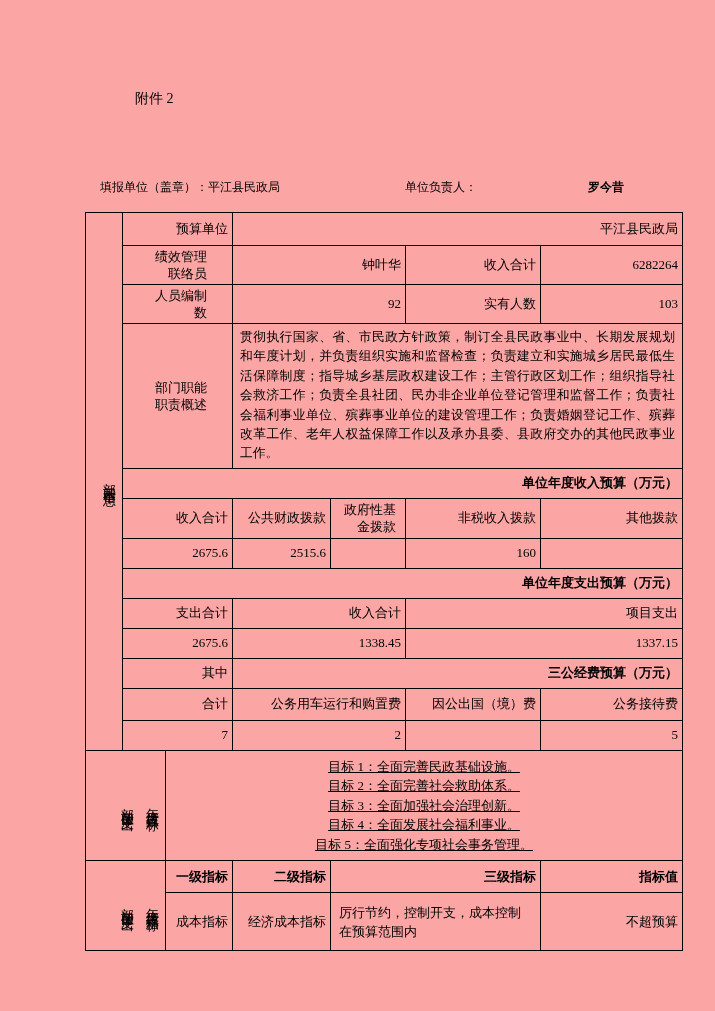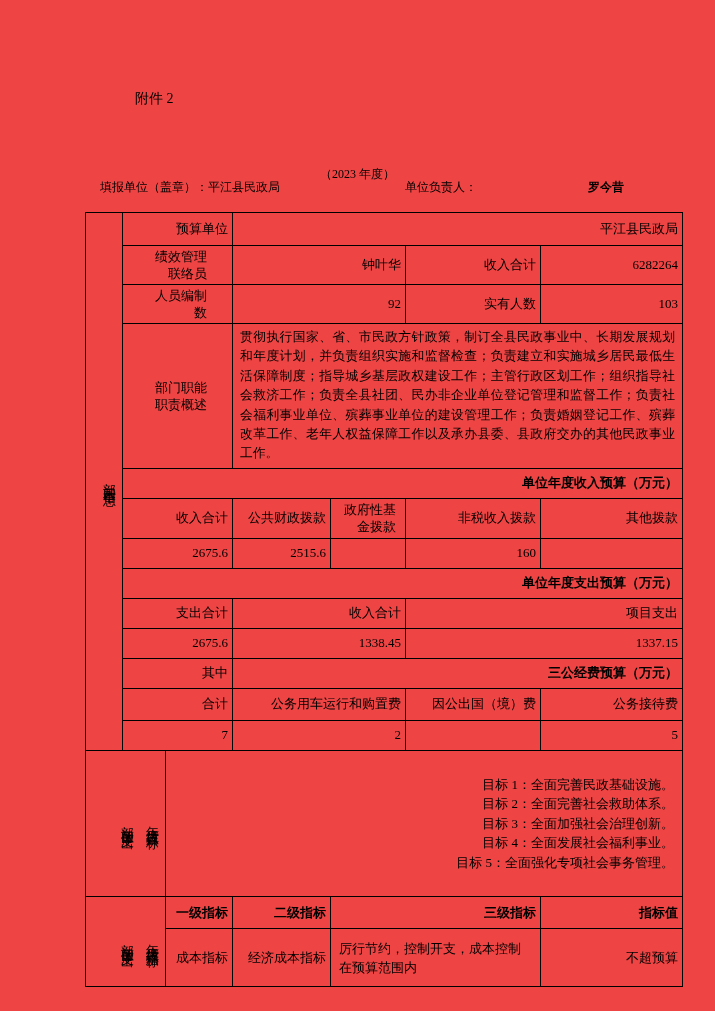"附件 2" .page { background: #ef4444 -> #fca5a5 }
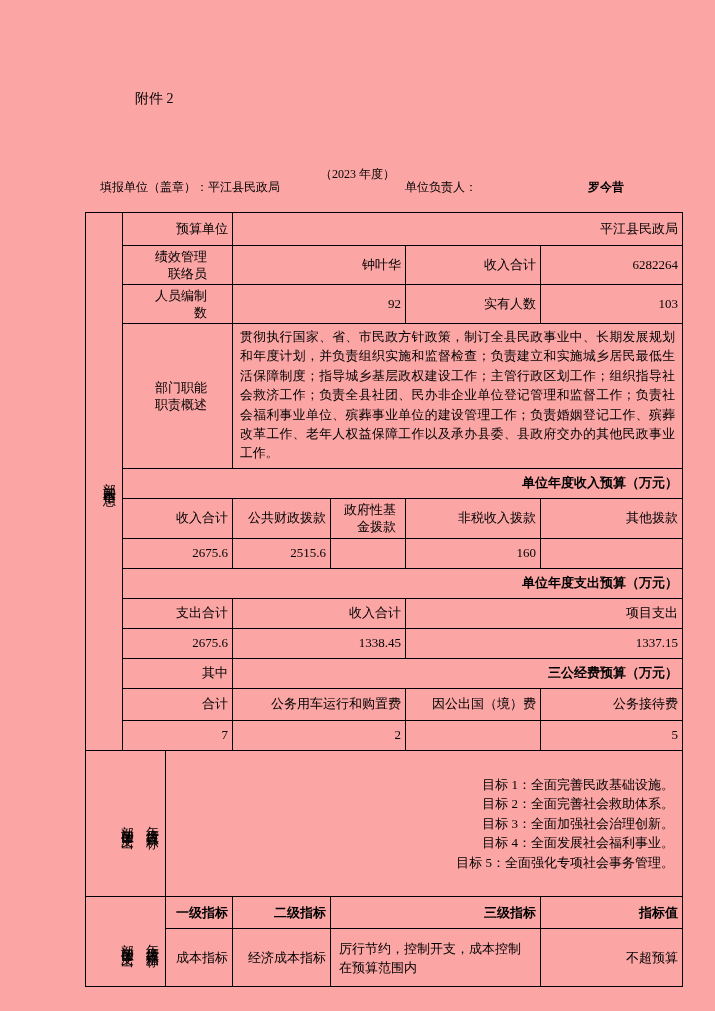"（2023 年度）" div.doc-subtitle { html: <div>（2023 年度）</div> -> none }
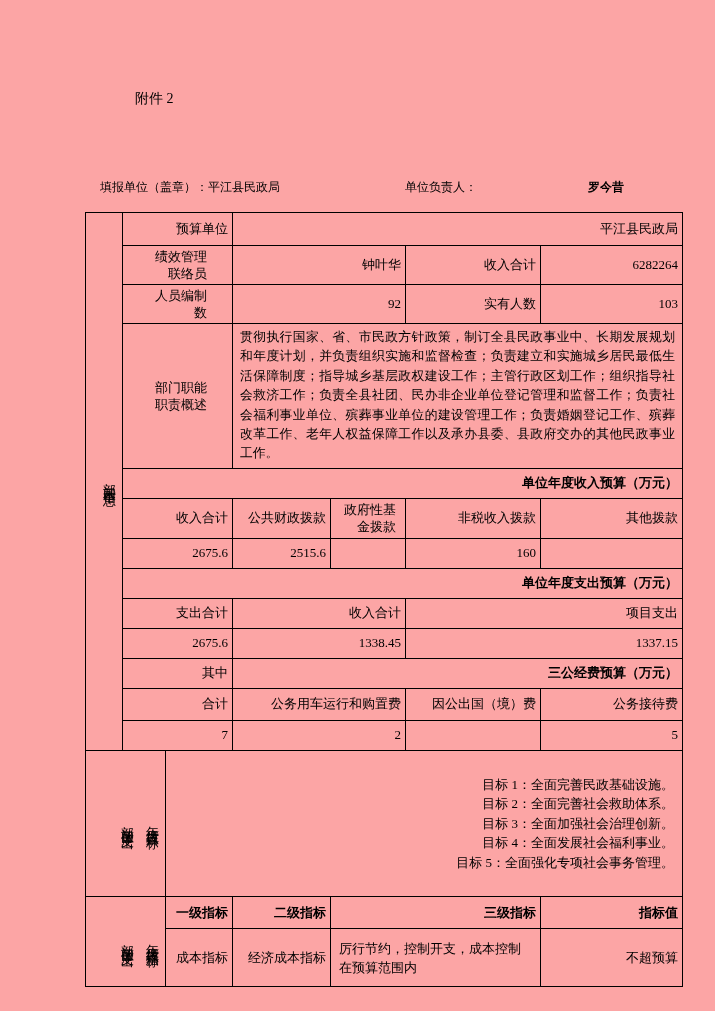"目标 1：全面完善民政基础设施。" td.goals-cell { padding: 24px 8px -> 6px 8px; text-align: right -> center; text-decoration: none -> underline }
